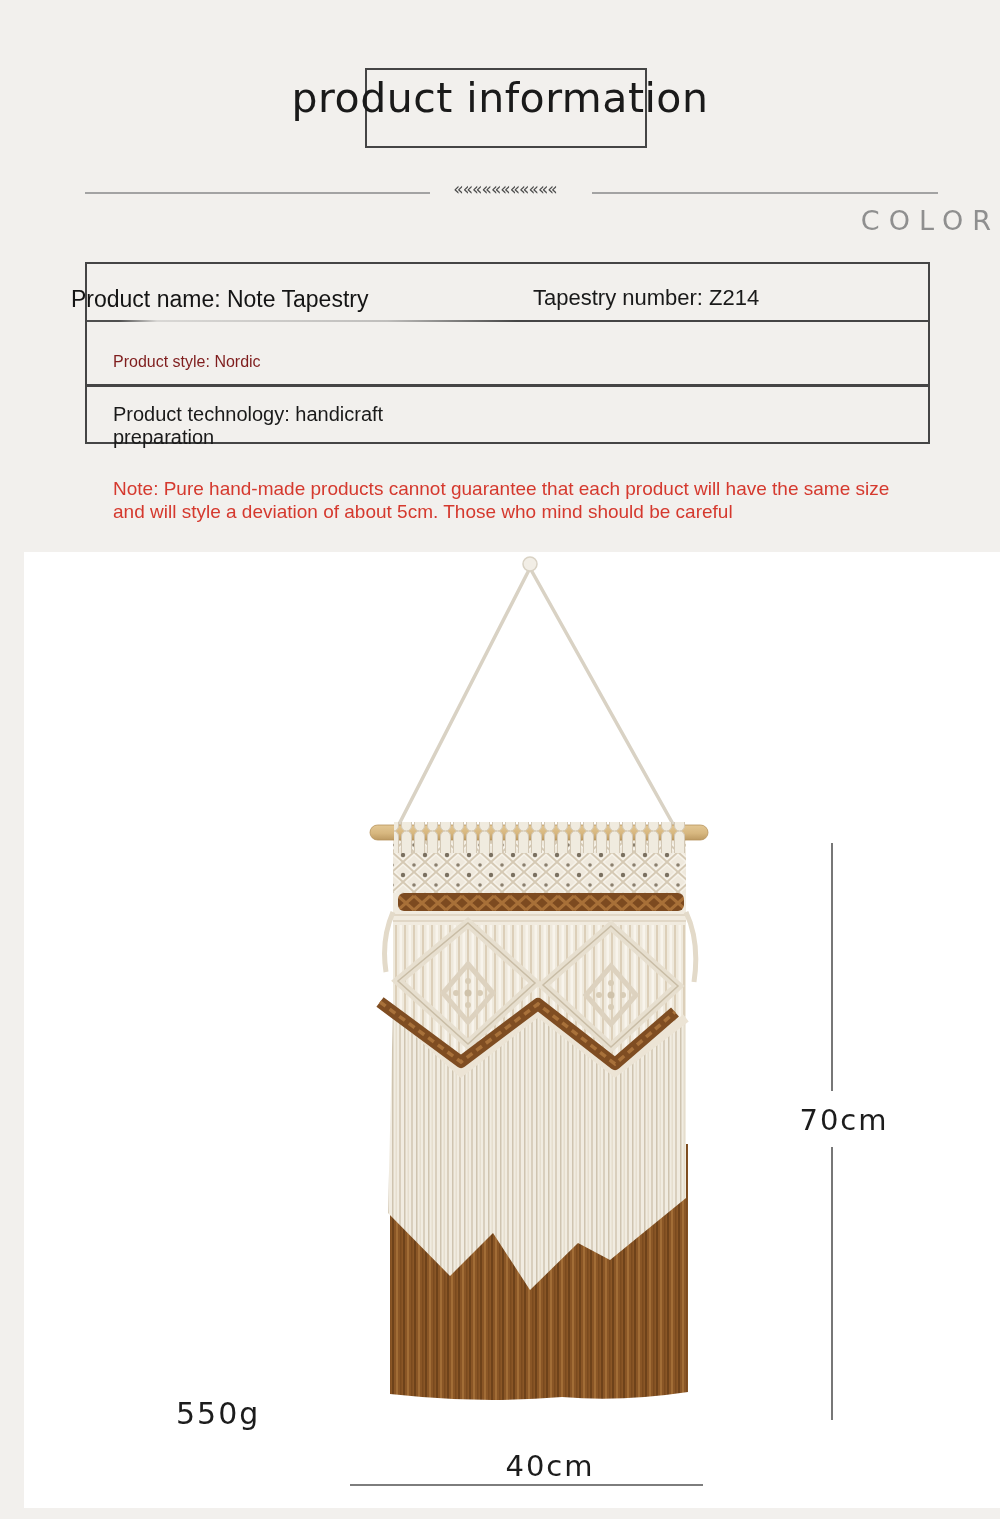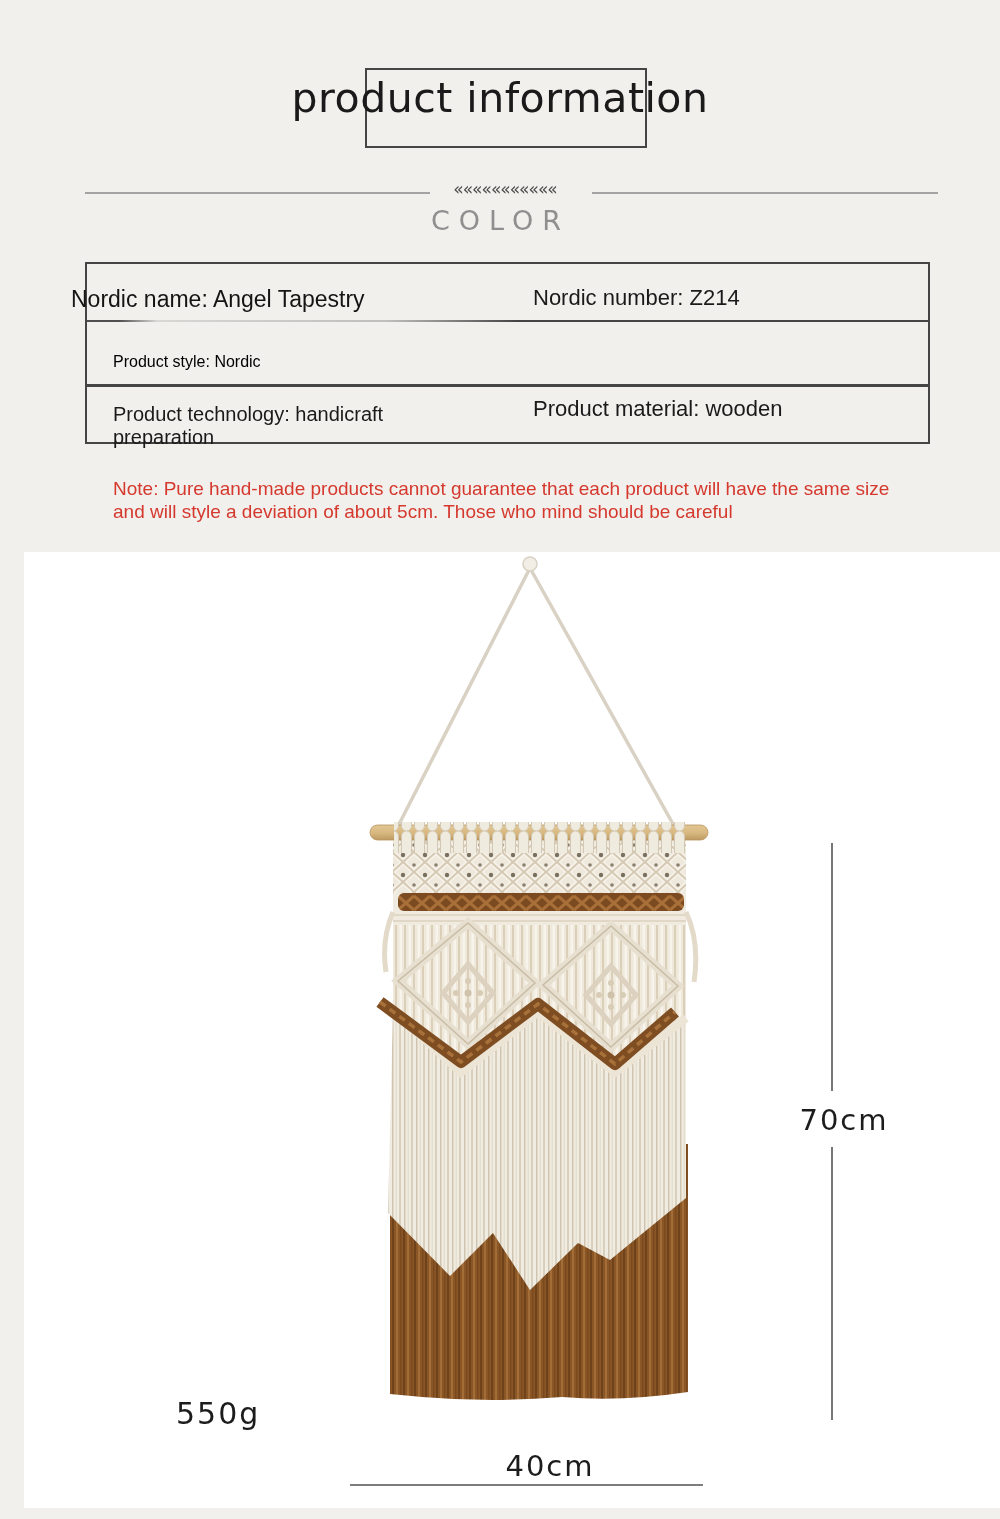"COLOR" .color-heading { text-align: center -> right }
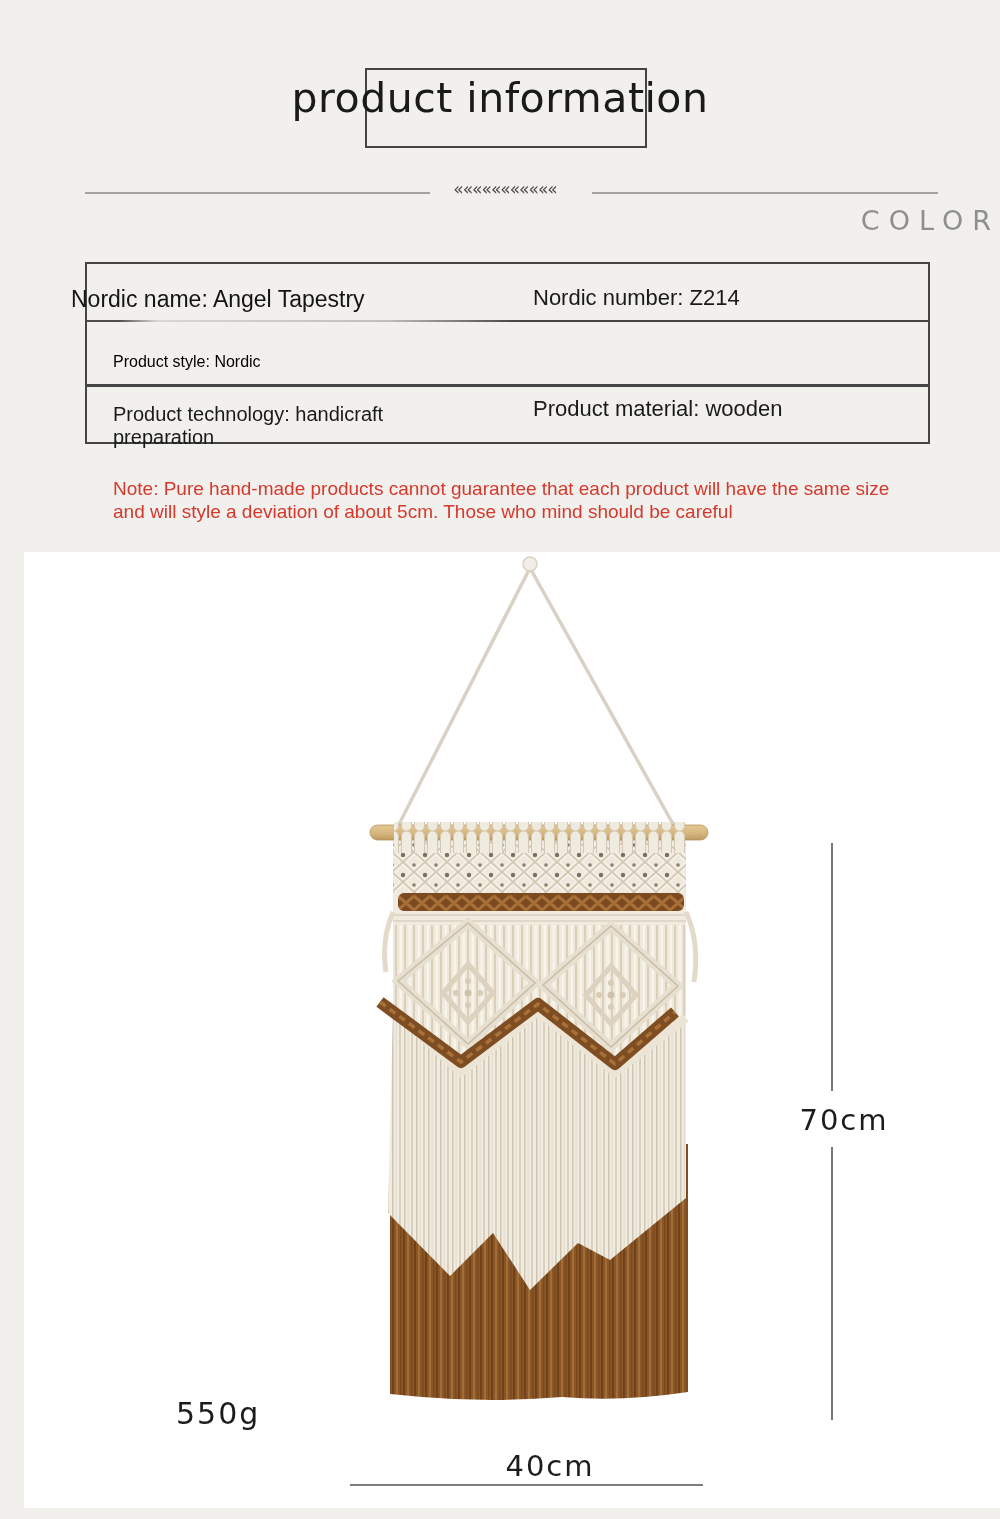"Nordic name: Angel Tapestry" span.ln { text: Nordic name: Angel -> Product name: Note }
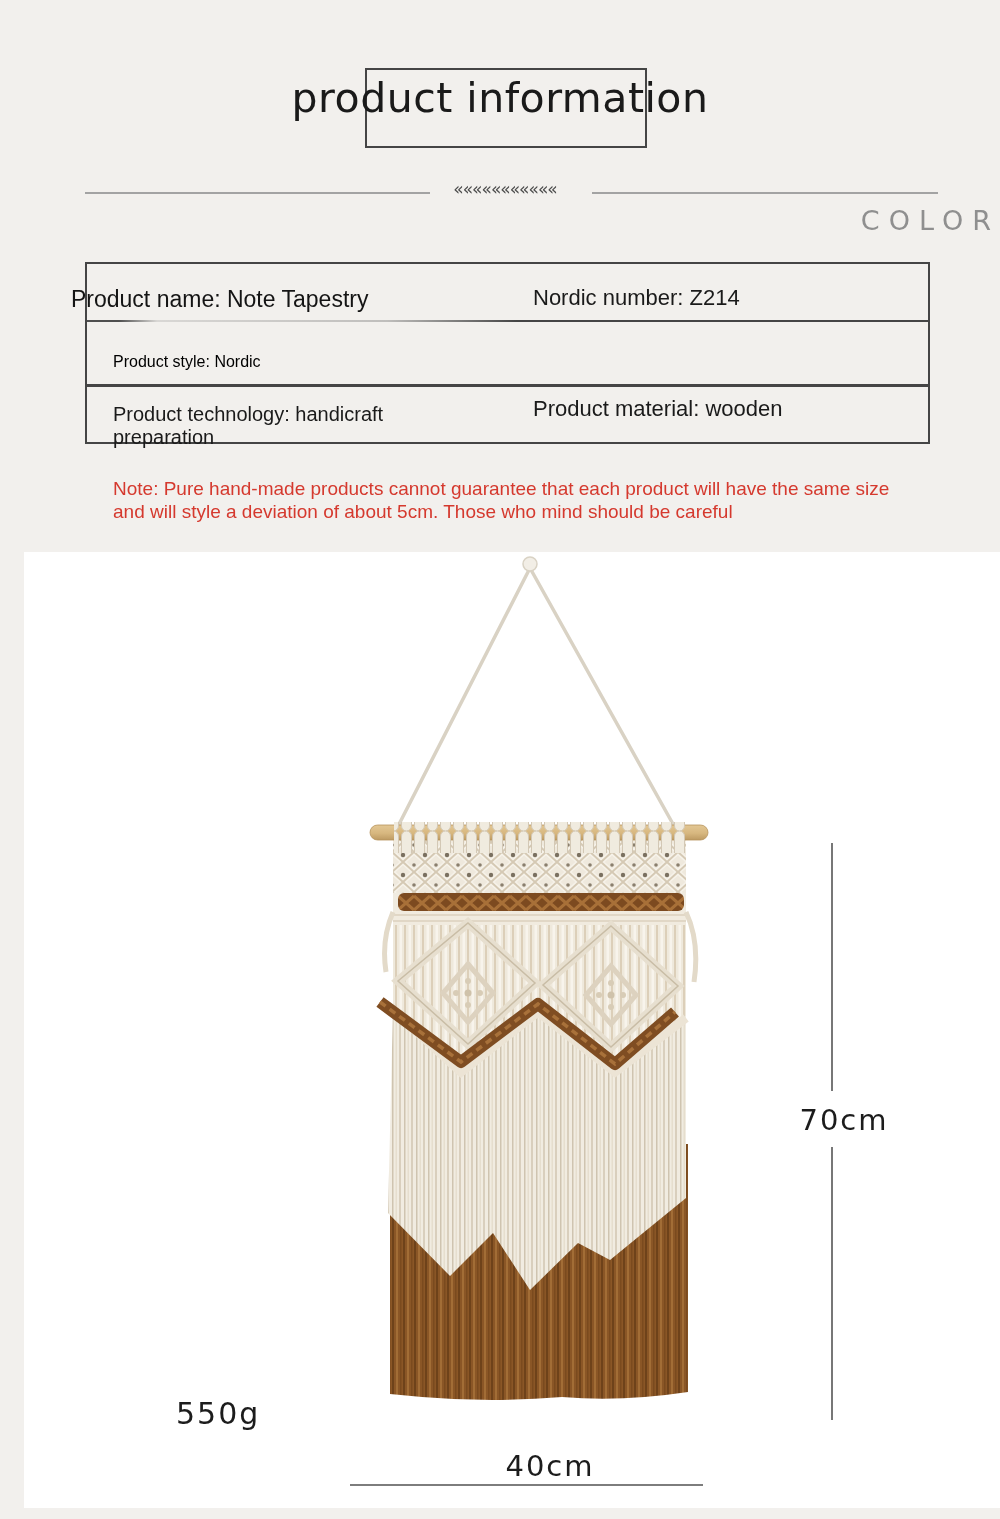"Nordic number: Z214" span.ln { text: Nordic -> Tapestry }
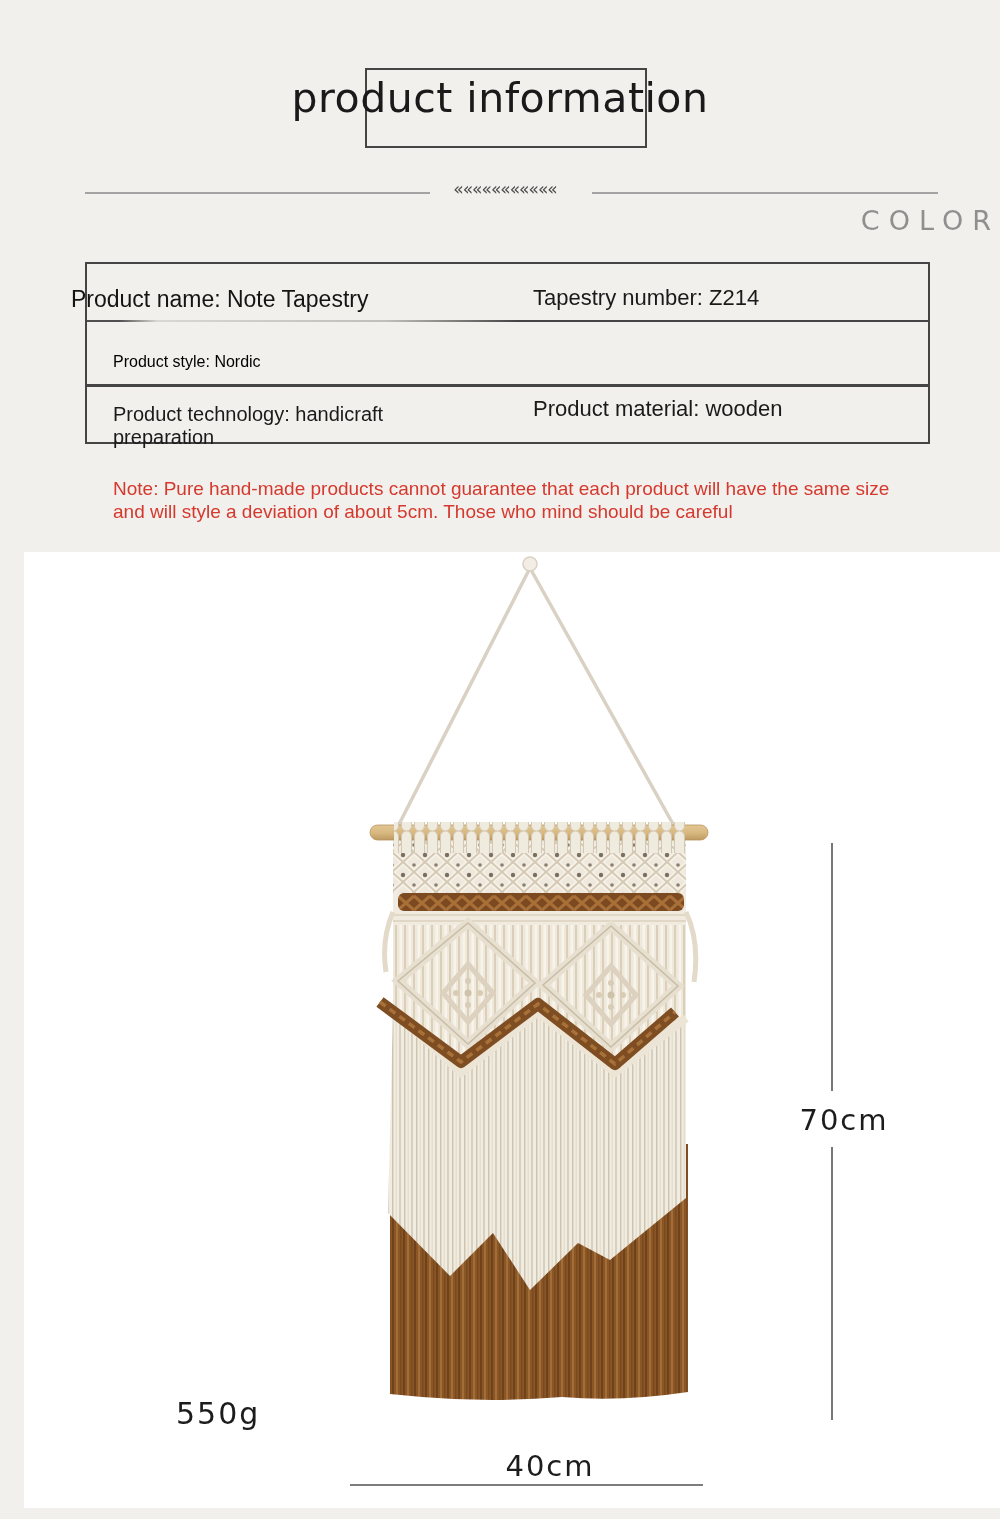"Product style: Nordic" .c-r2-left { color: #000000 -> #7f1d1d }
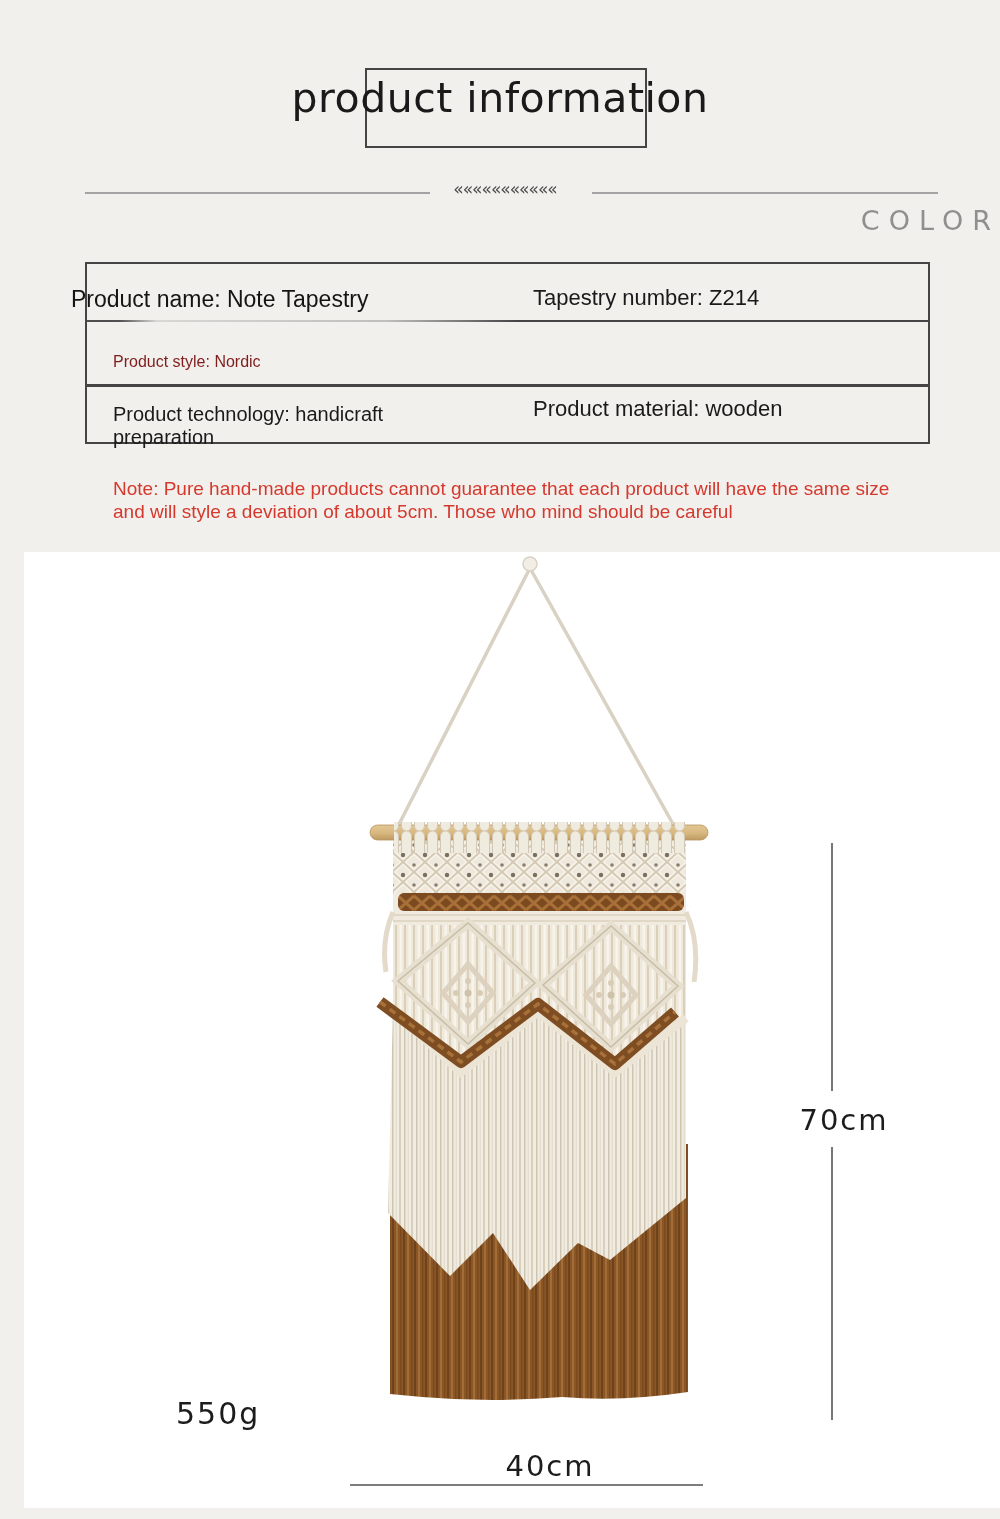"Product material: wooden" span.ln { html: <span>Product material: wooden</span> -> none }
